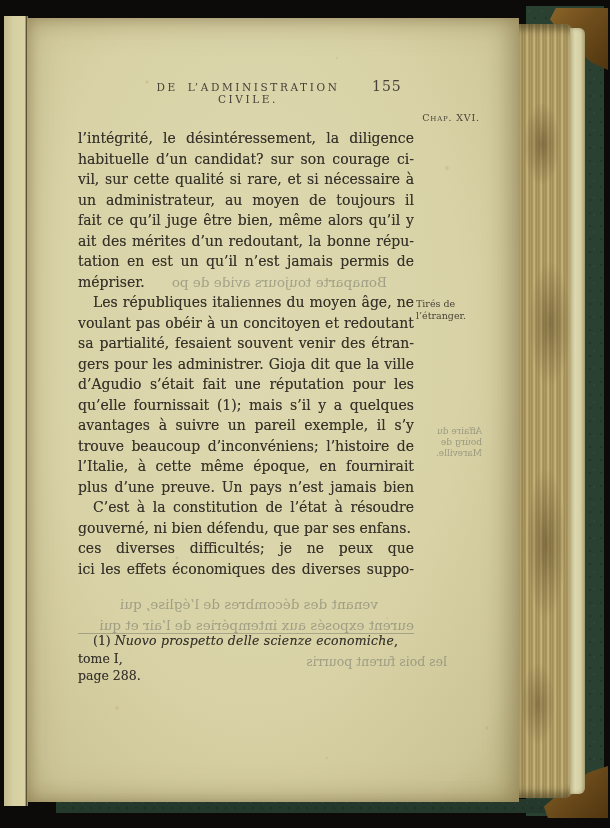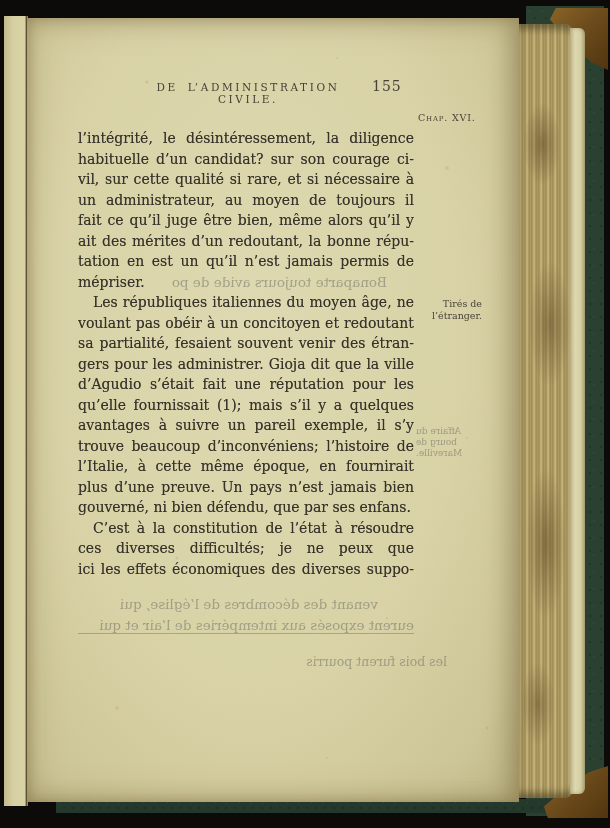"Chap. XVI." .note-chap { text-align: left -> center }
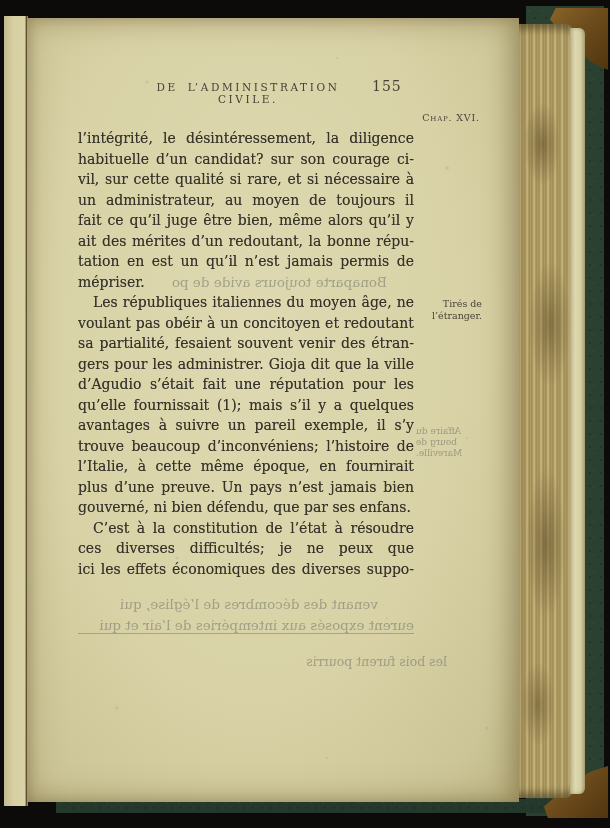"Tirés de l’étranger." .margin-note { text-align: right -> left }
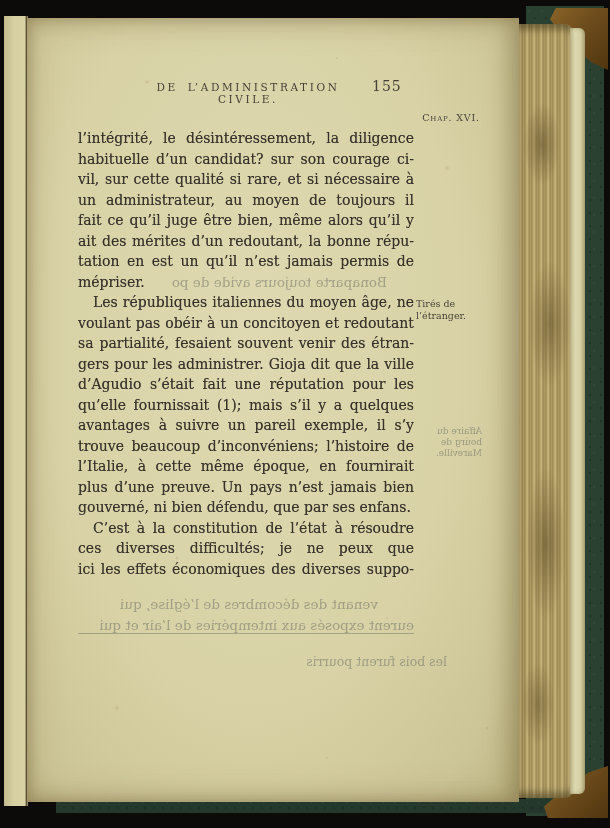"gouverné, ni bien défendu, que" div.line { order: before "C’est à la constitution de" -> after "C’est à la constitution de" }
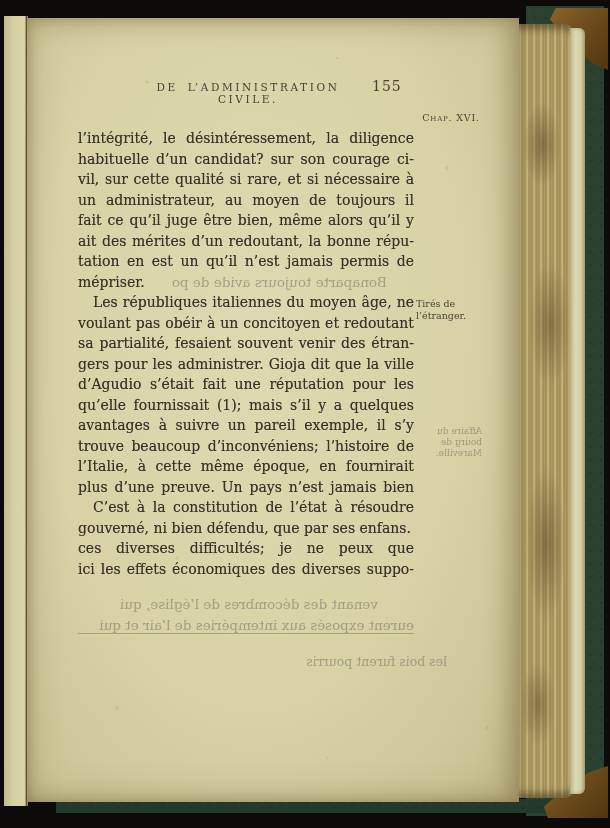"(1) Nuovo prospetto delle scienze" div.footnote { html: none -> <div> <div><span>(1)</span> <i>Nuovo prospetto delle scienze economiche</i><span>, tome I,</span></div> <div>page 288.</div> </div> }
